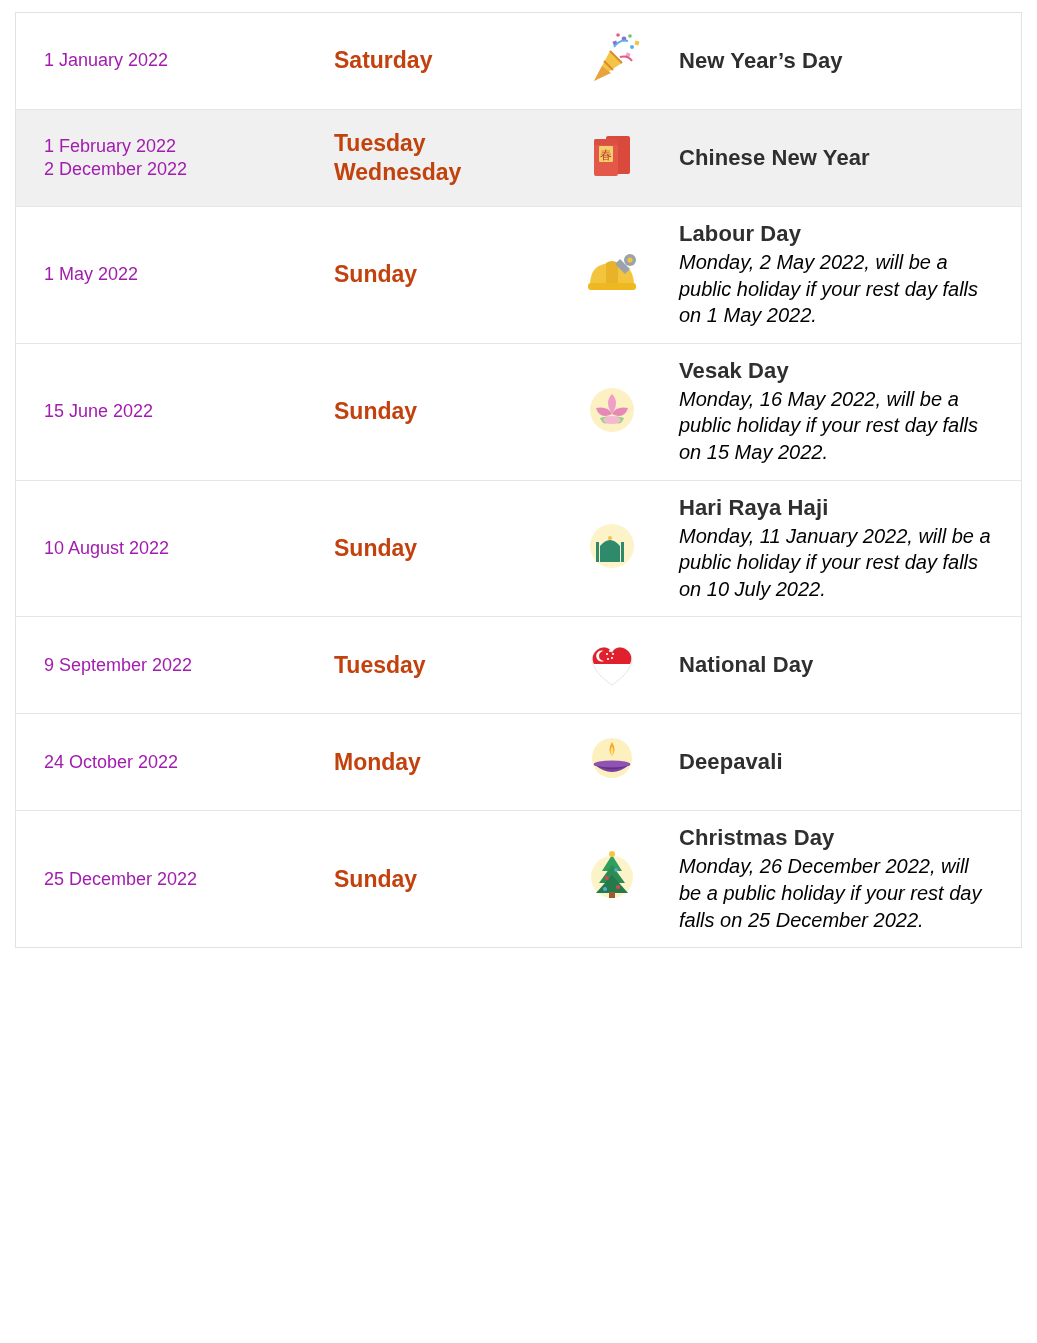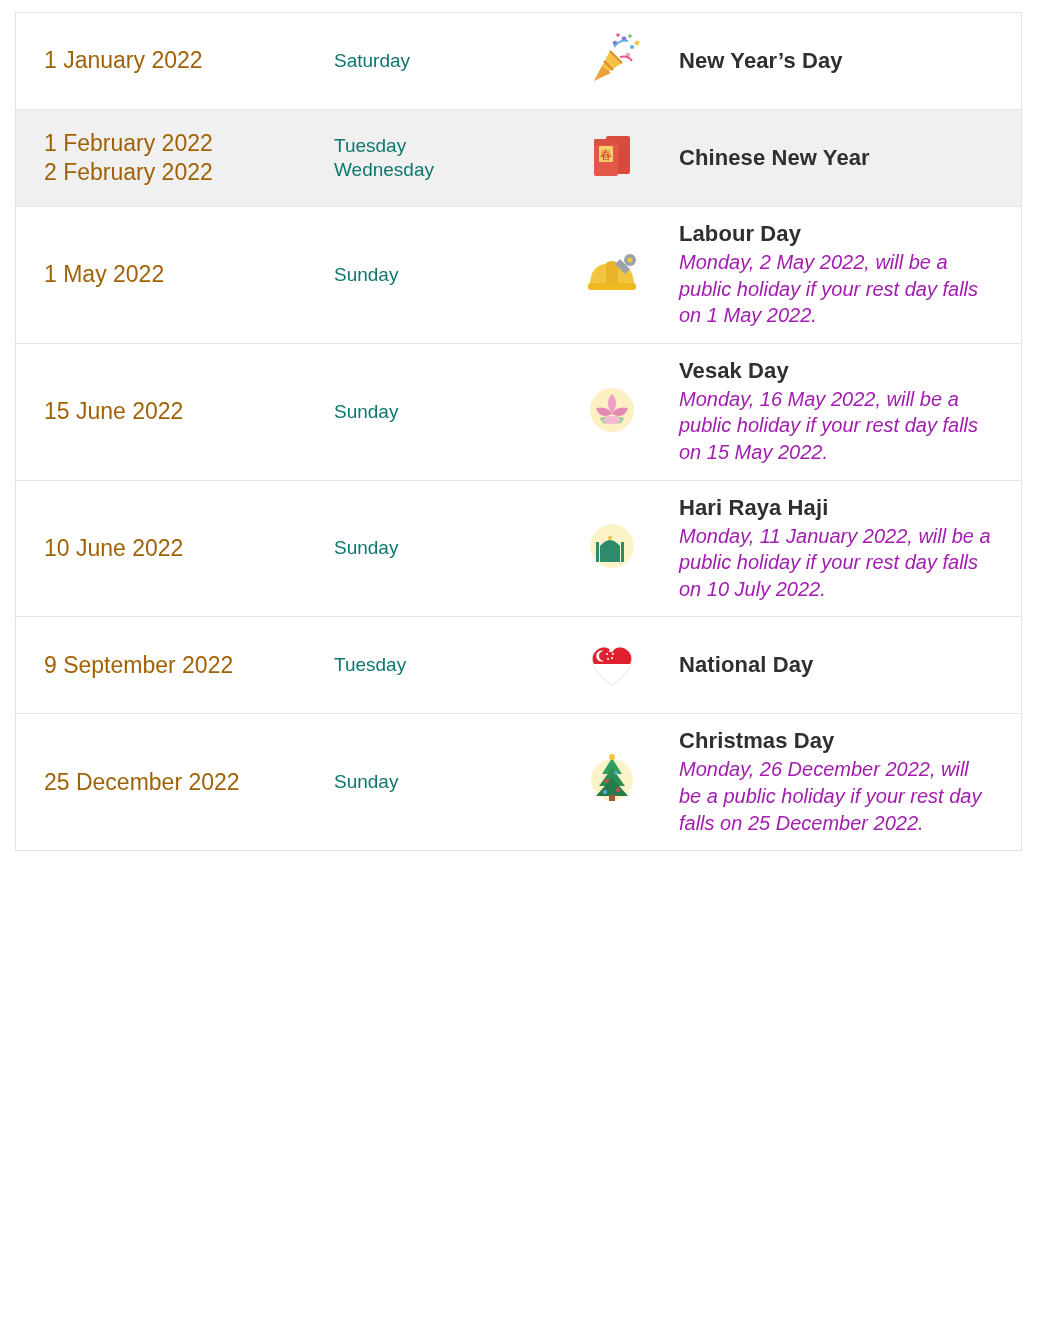"1 January 2022" td.col-date { color: #a16207 -> #a21caf; font-size: 23px -> 18px }
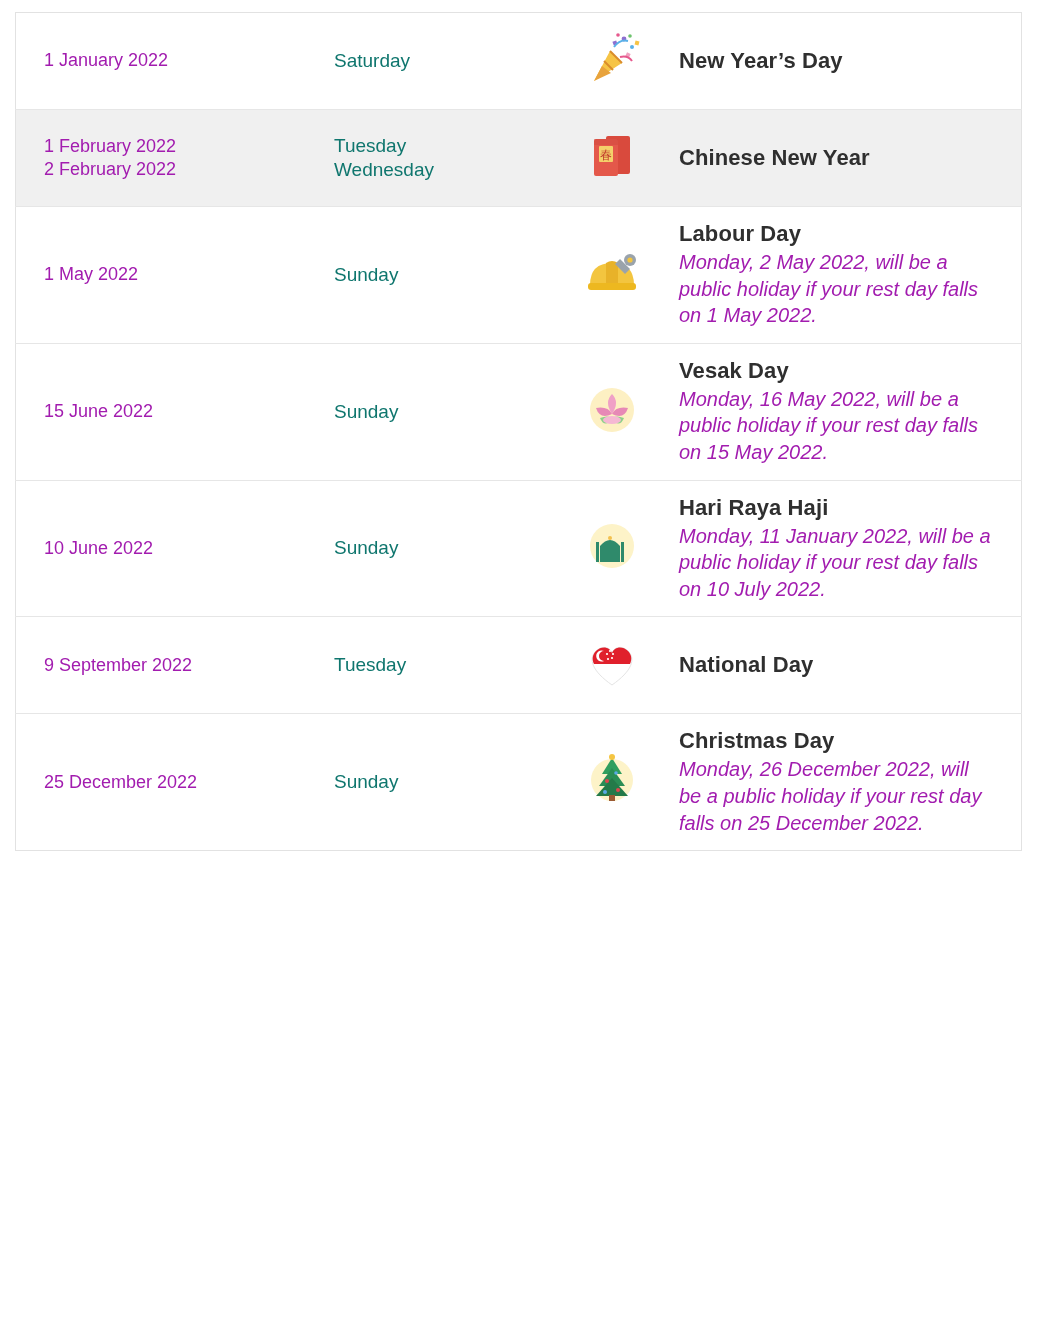"Saturday" td.col-day { color: #0f766e -> #c2410c; font-size: 19px -> 23px; font-weight: none -> bold }
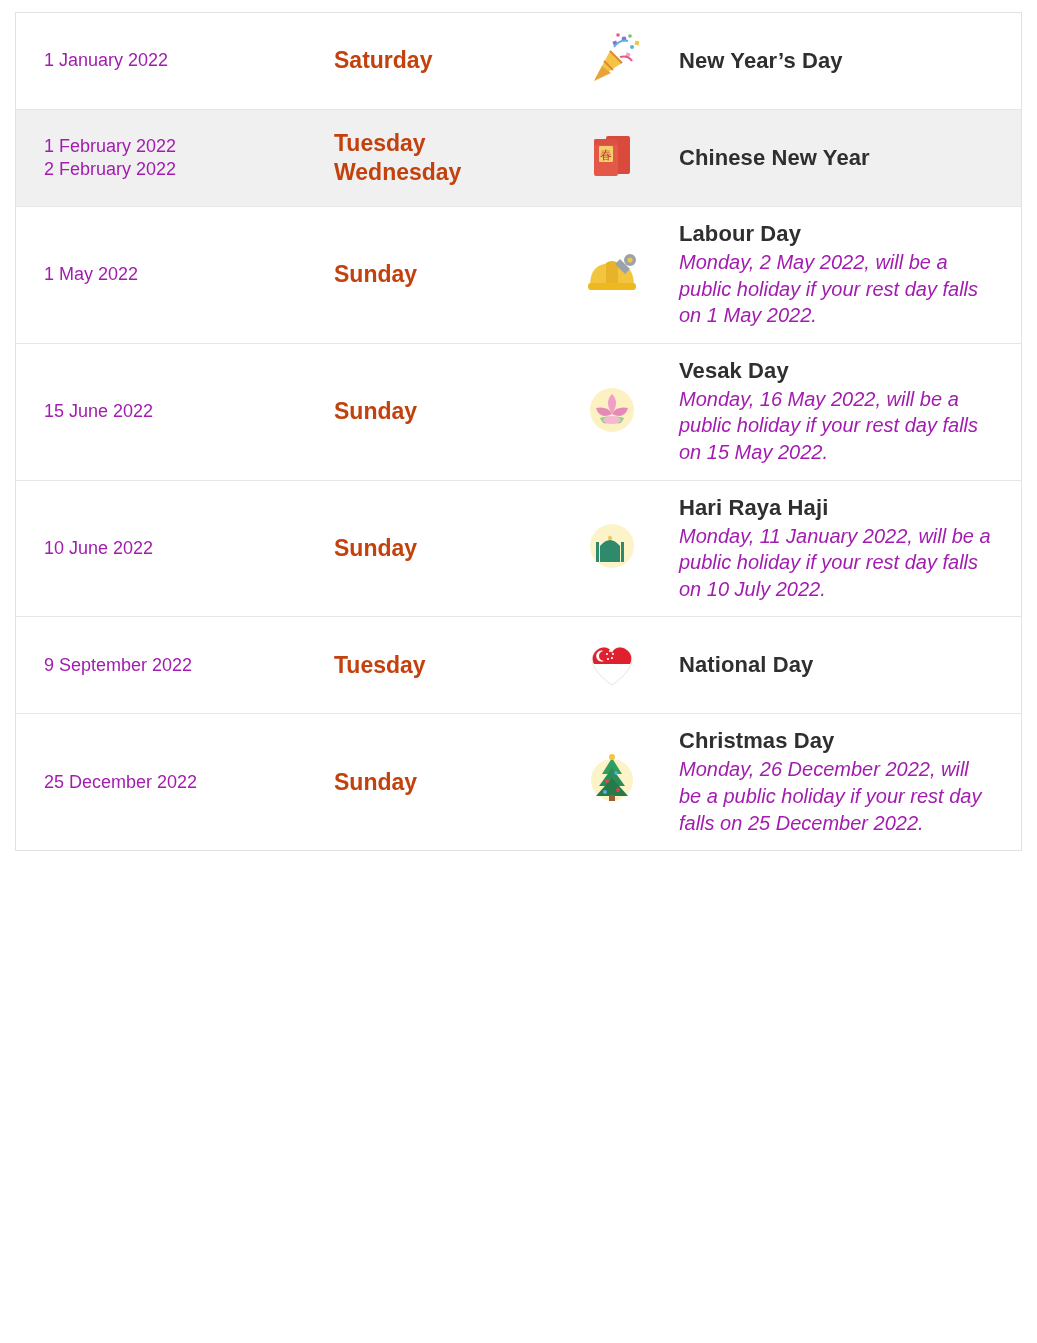"2 February 2022" span.date-line { text: February -> December }
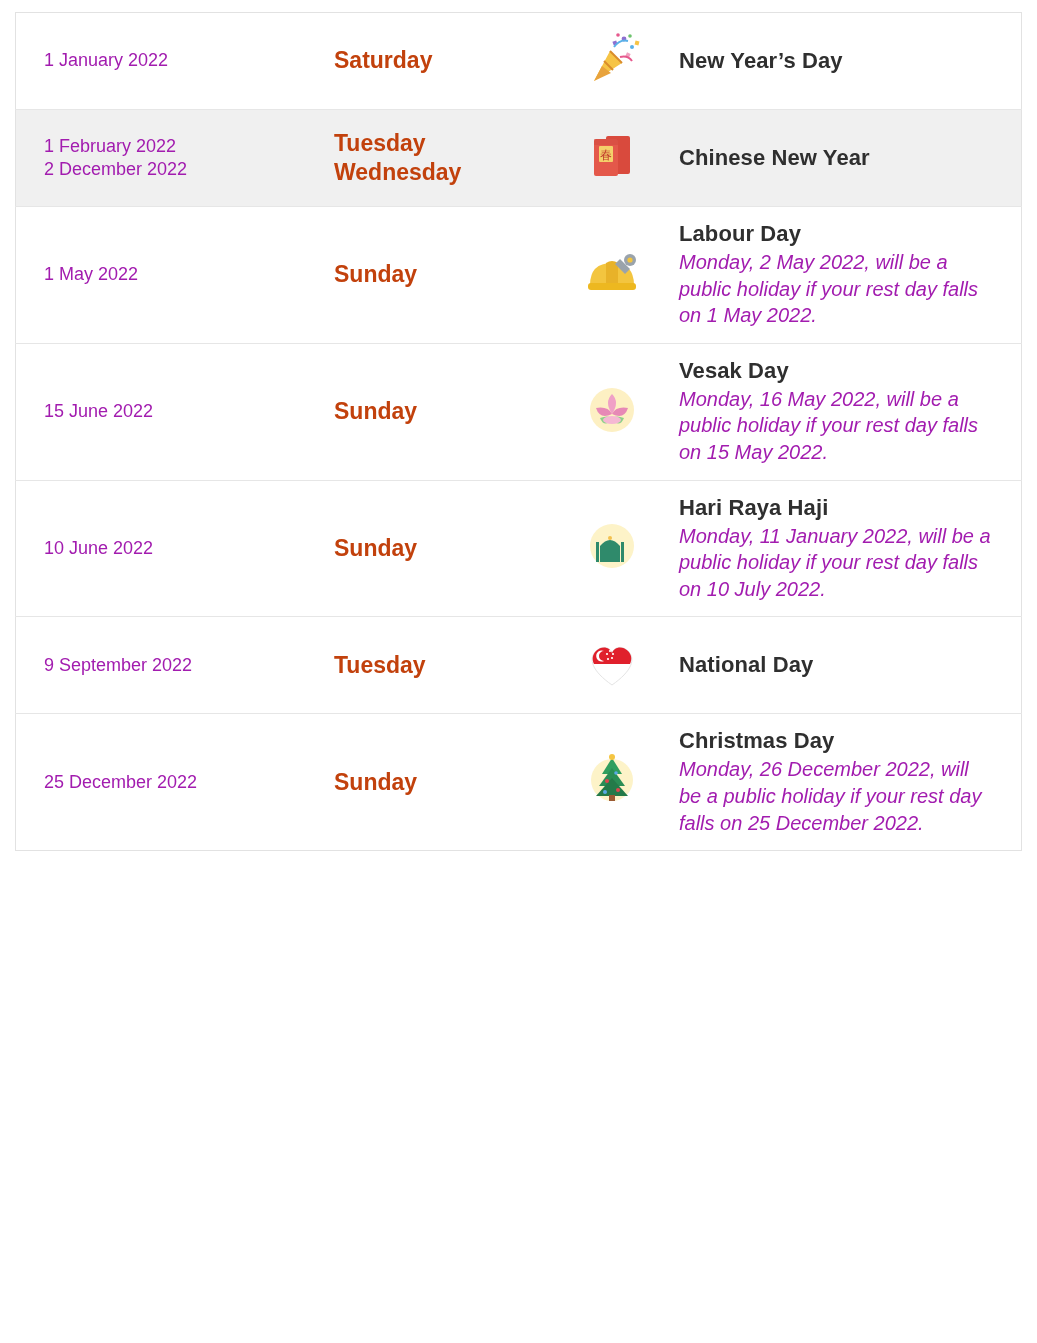"Monday, 2 May 2022, will" .holiday-note { color: #a21caf -> #000000 }
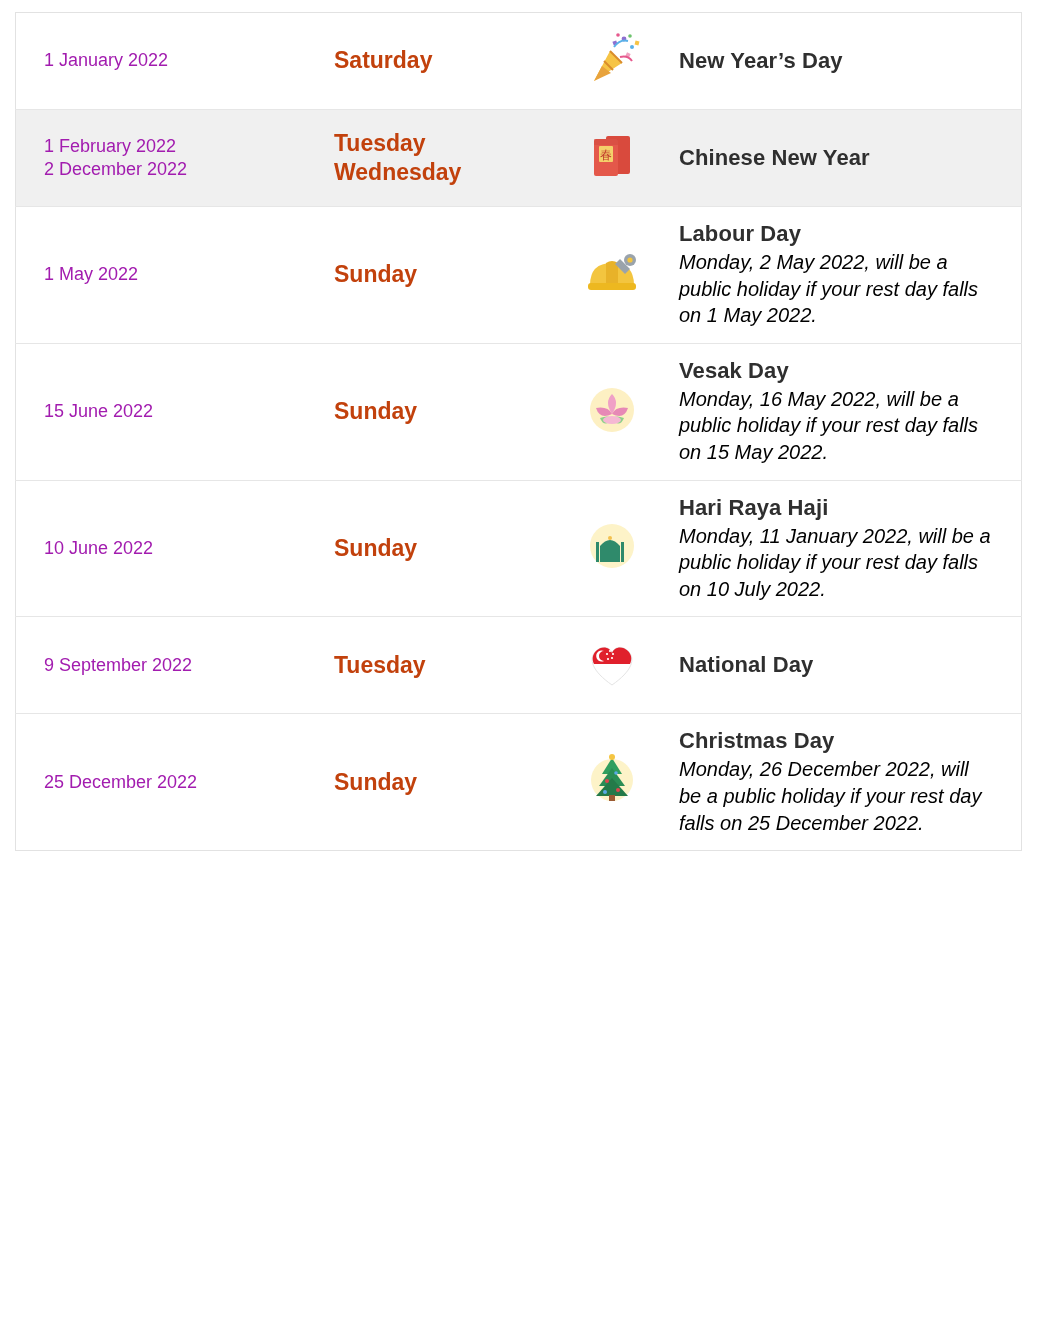"10 June 2022" span.date-line { text: June -> August }
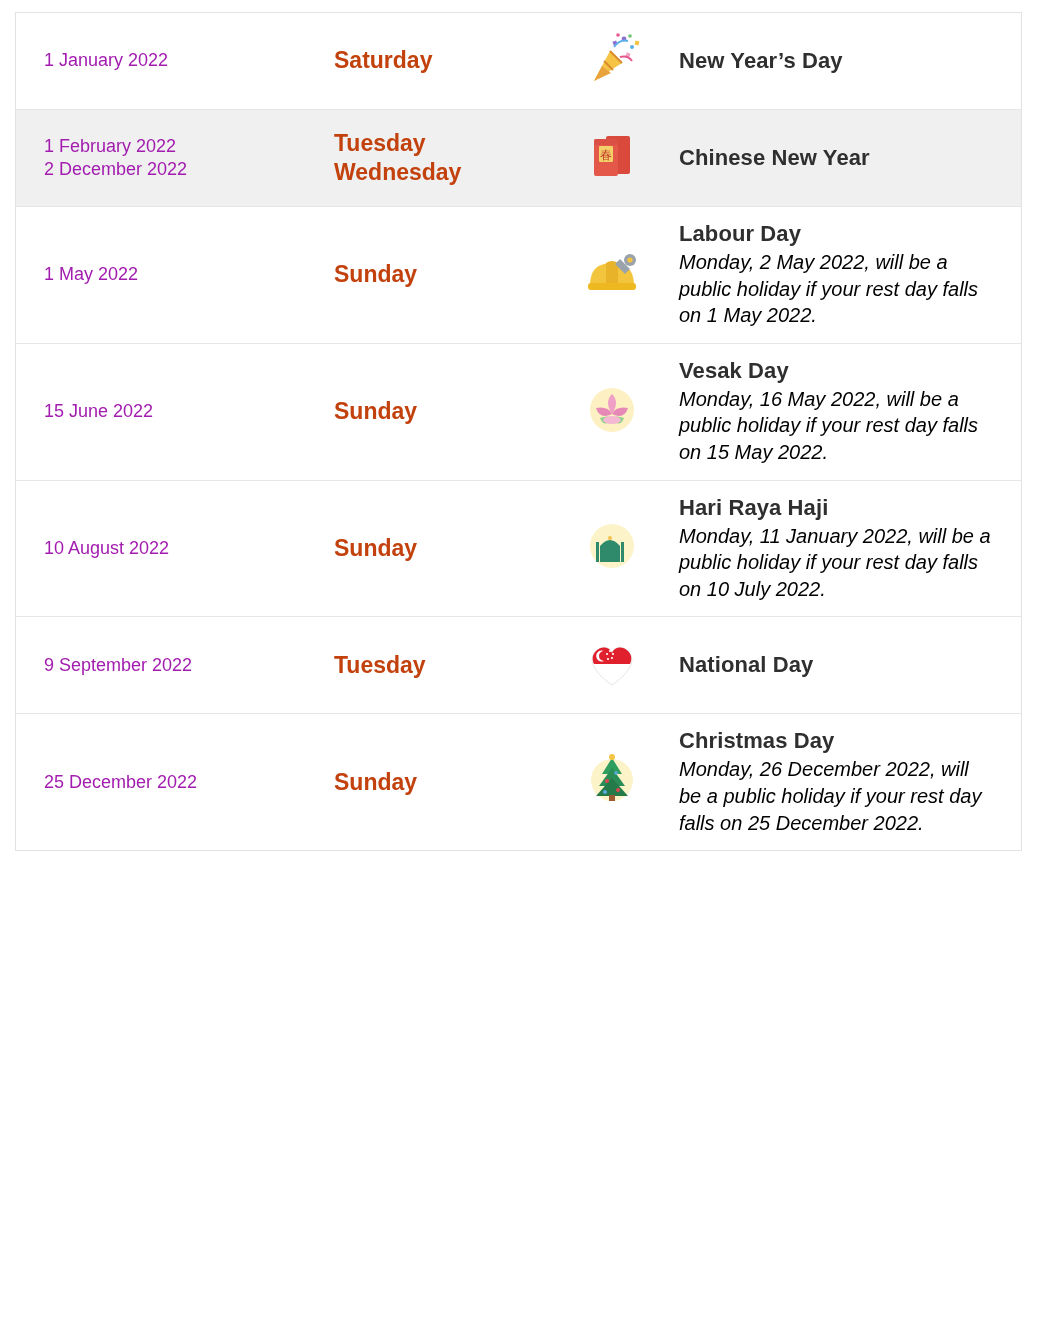"24 October 2022" tr { html: none -> <tr> <td> <span>24 October 2022</span> </td> <td> <span>Monday</span> </td> <td><span><svg> <circle></circle> <path></path> <path></path> <path></path> <path></path> <ellipse></ellipse> </svg></span></td> <td> <div>Deepavali</div> </td> </tr> }
